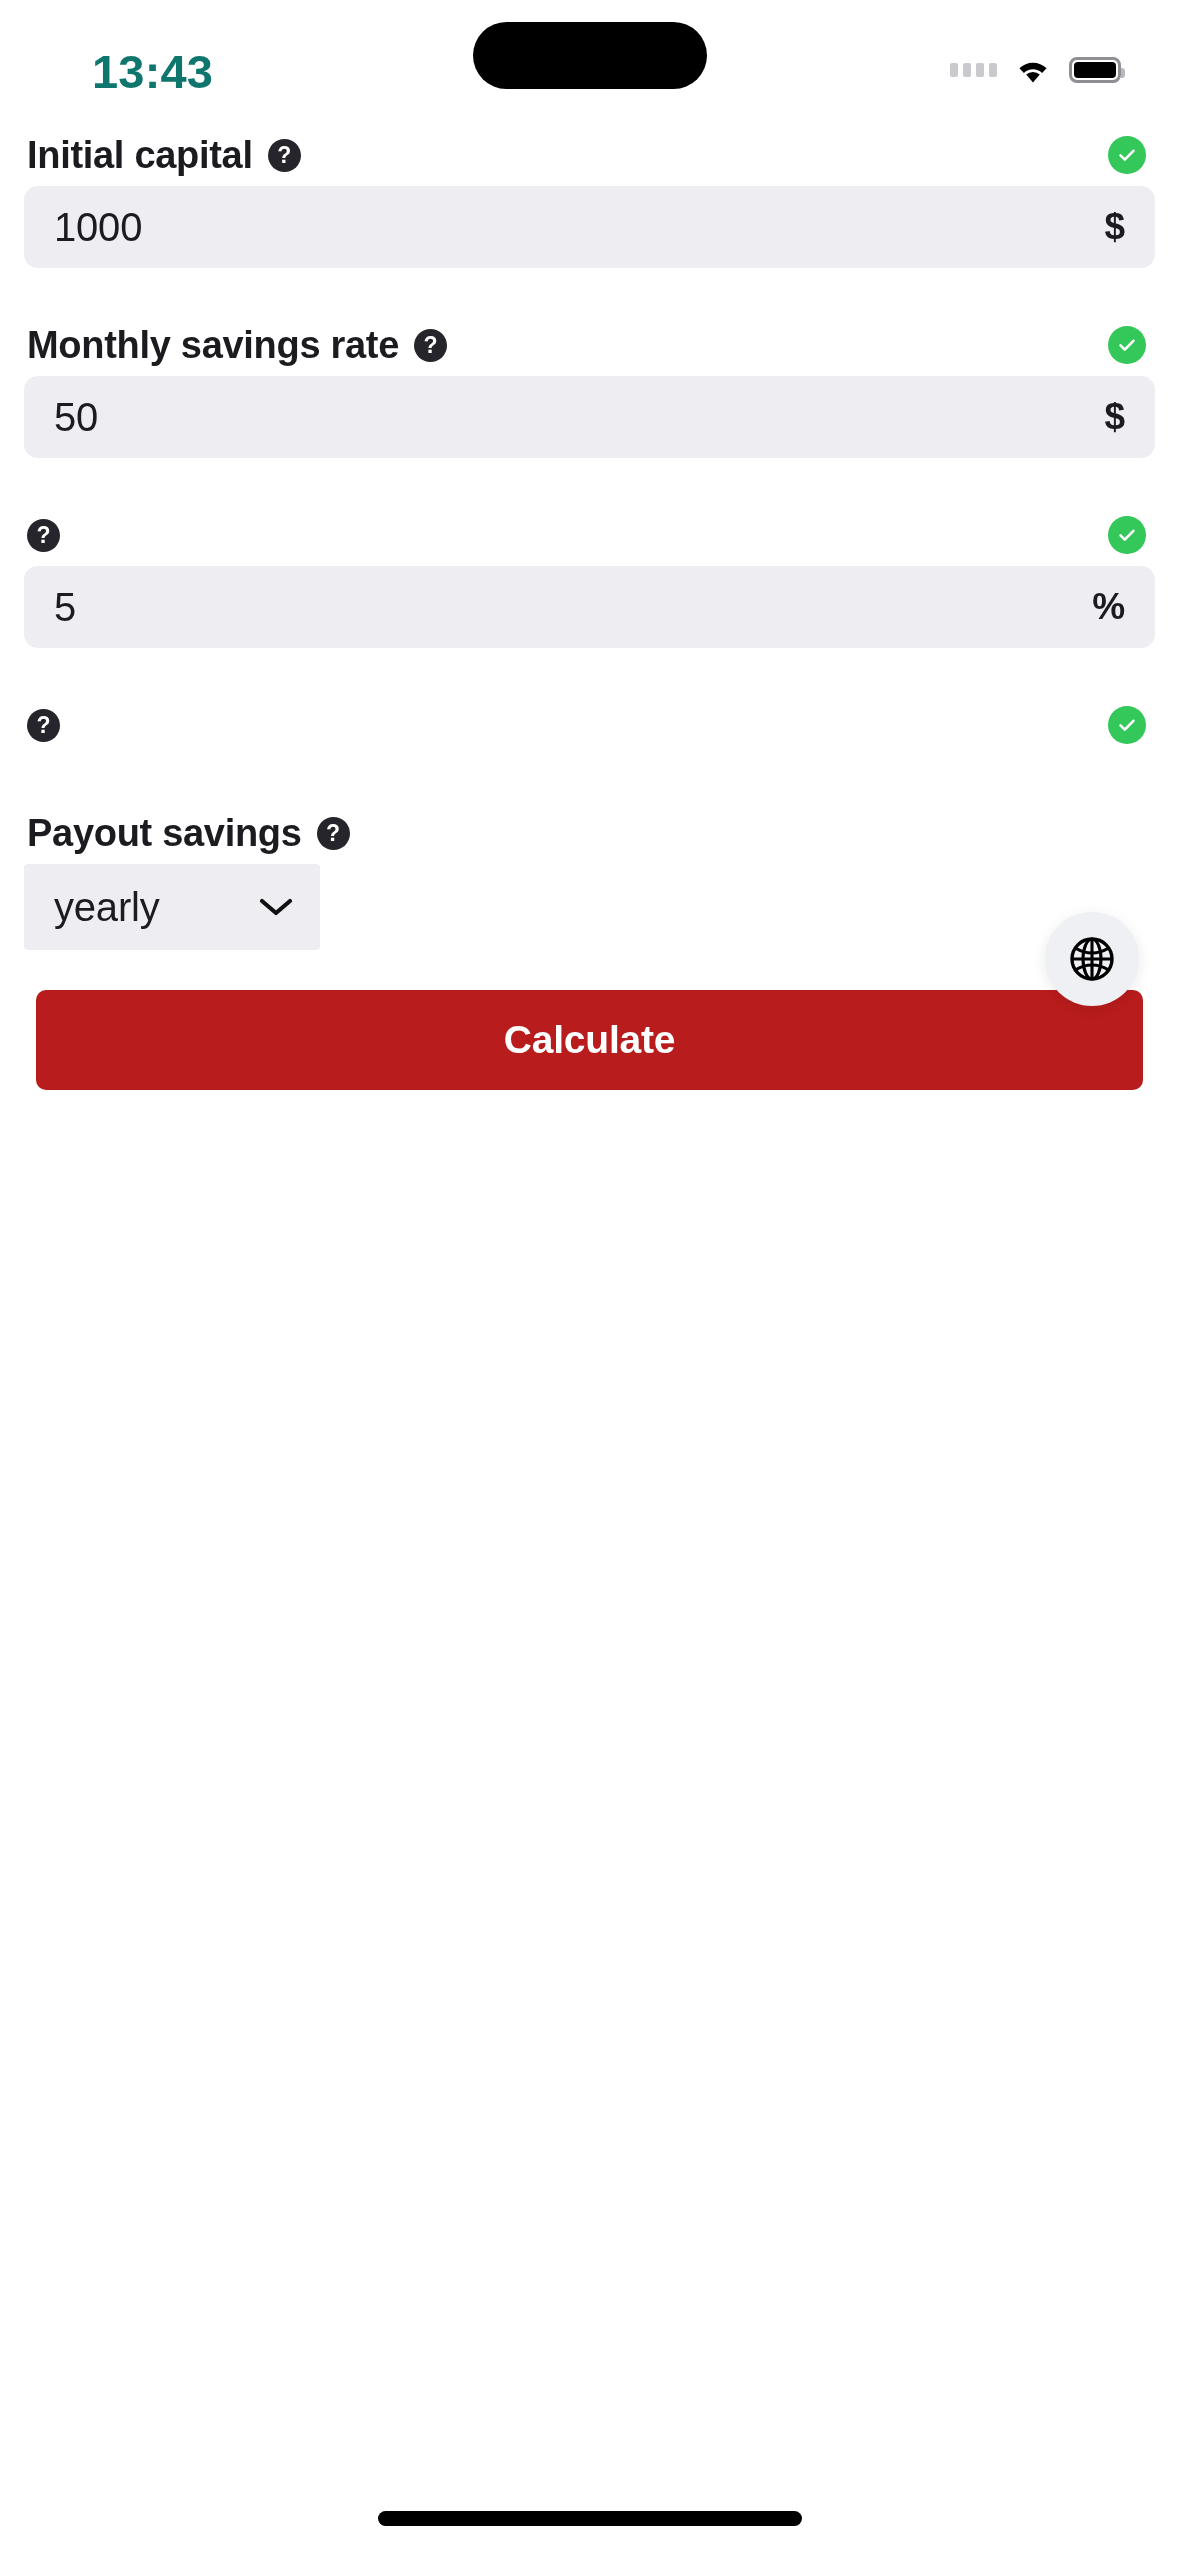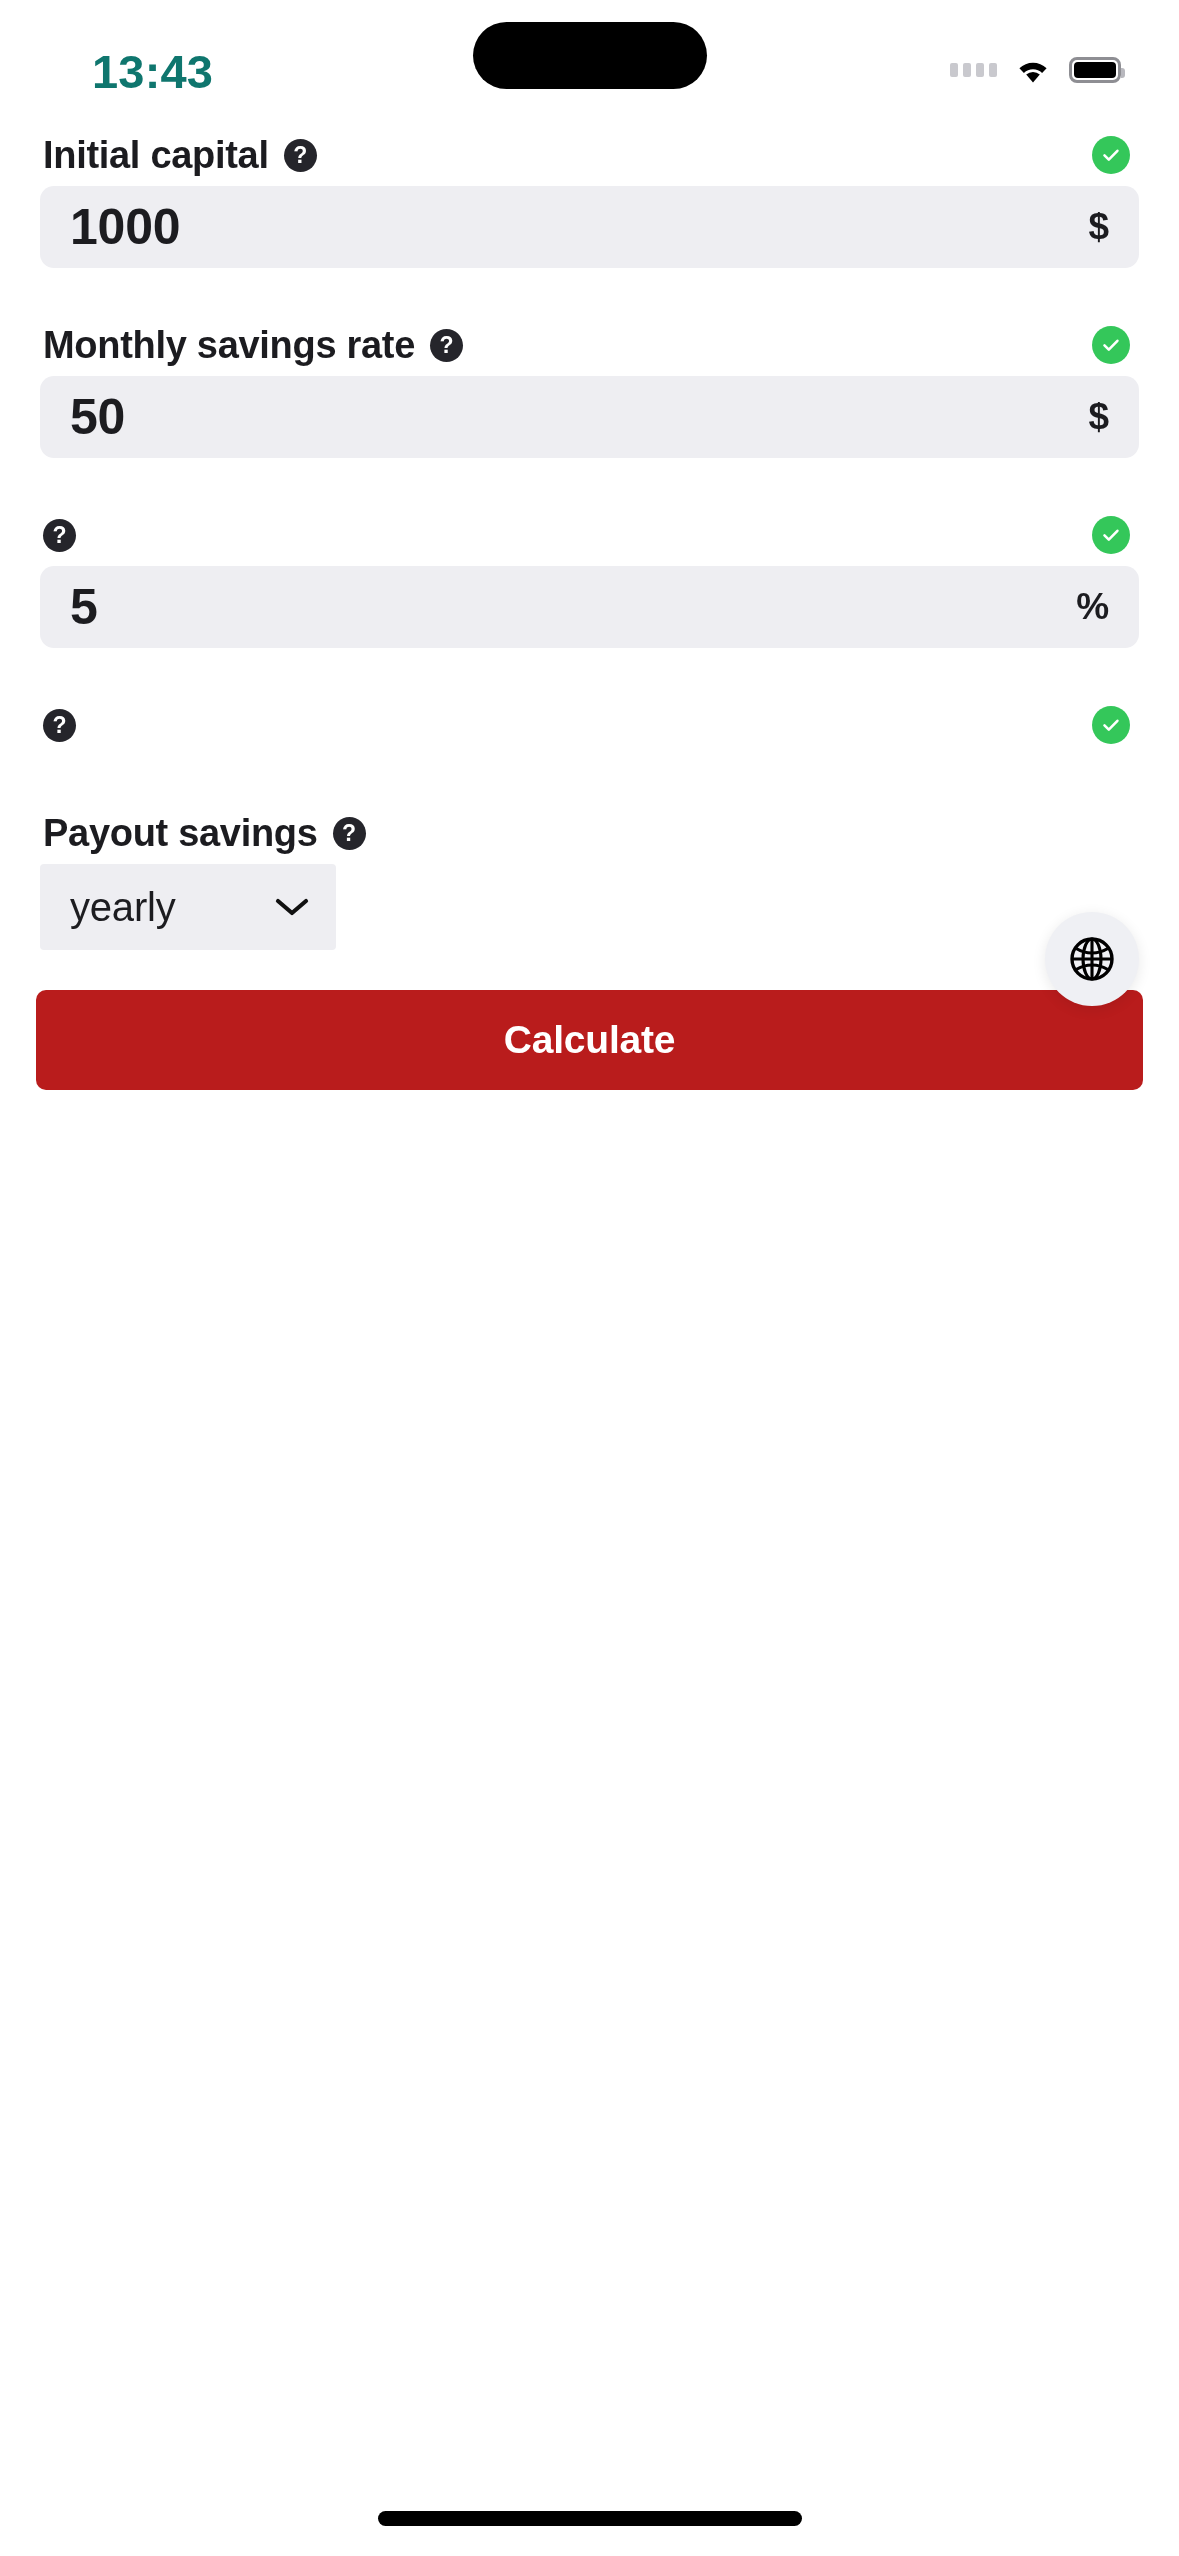"Initial capital" .form { padding: 0 40px -> 0 24px }
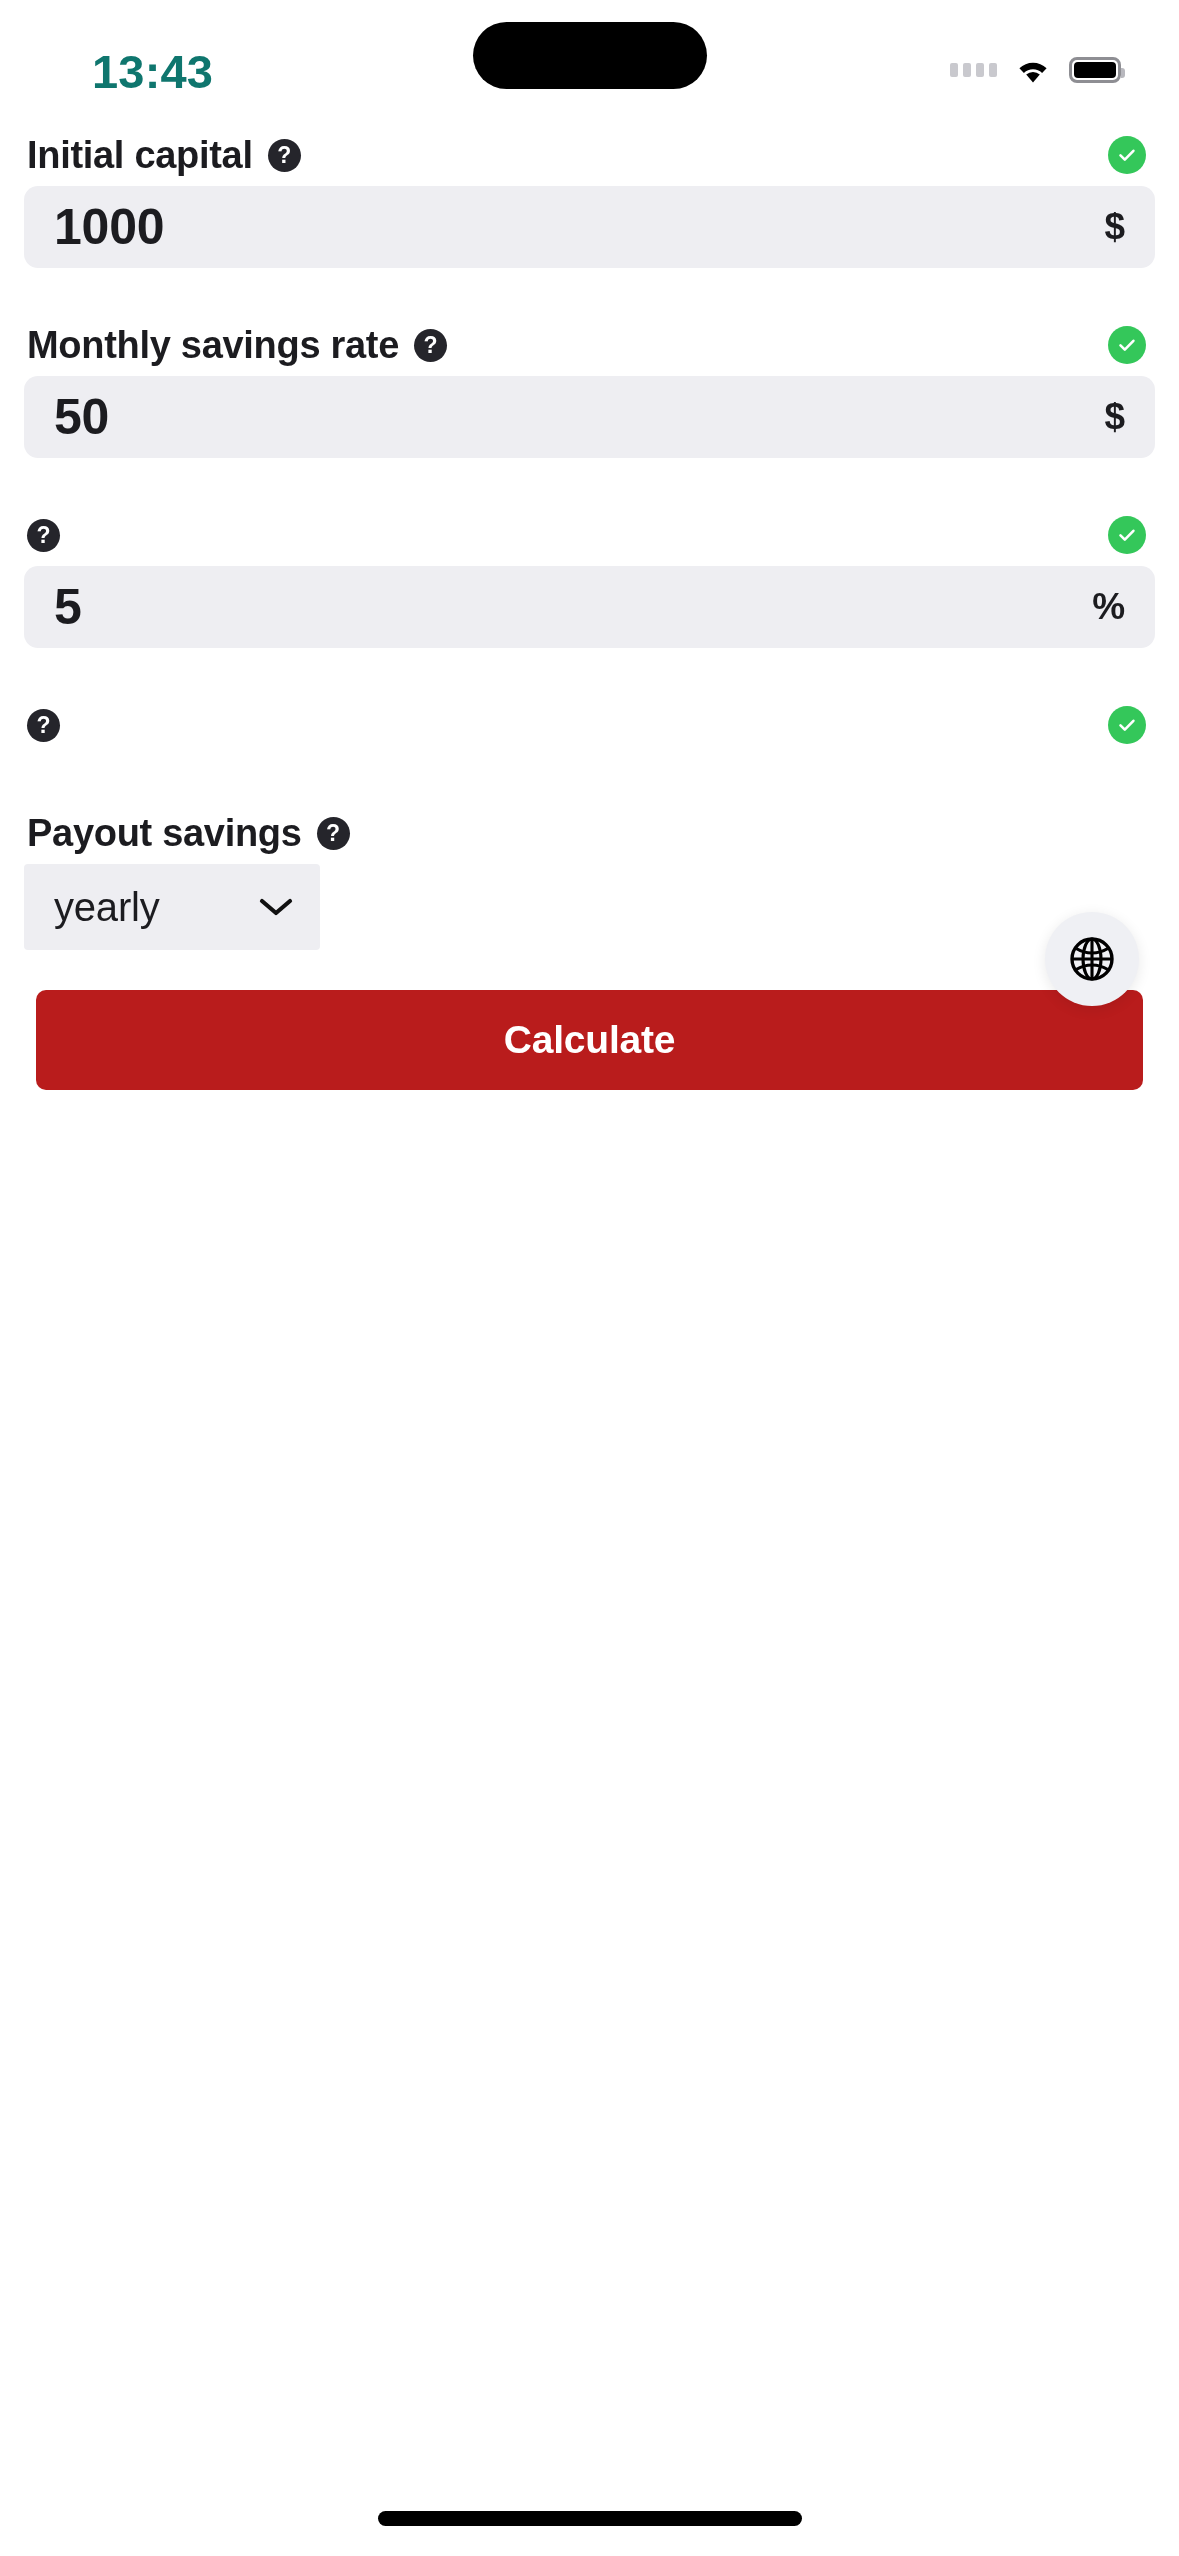"1000" .input-value { font-size: 50px -> 40px; font-weight: 700 -> 400 }
